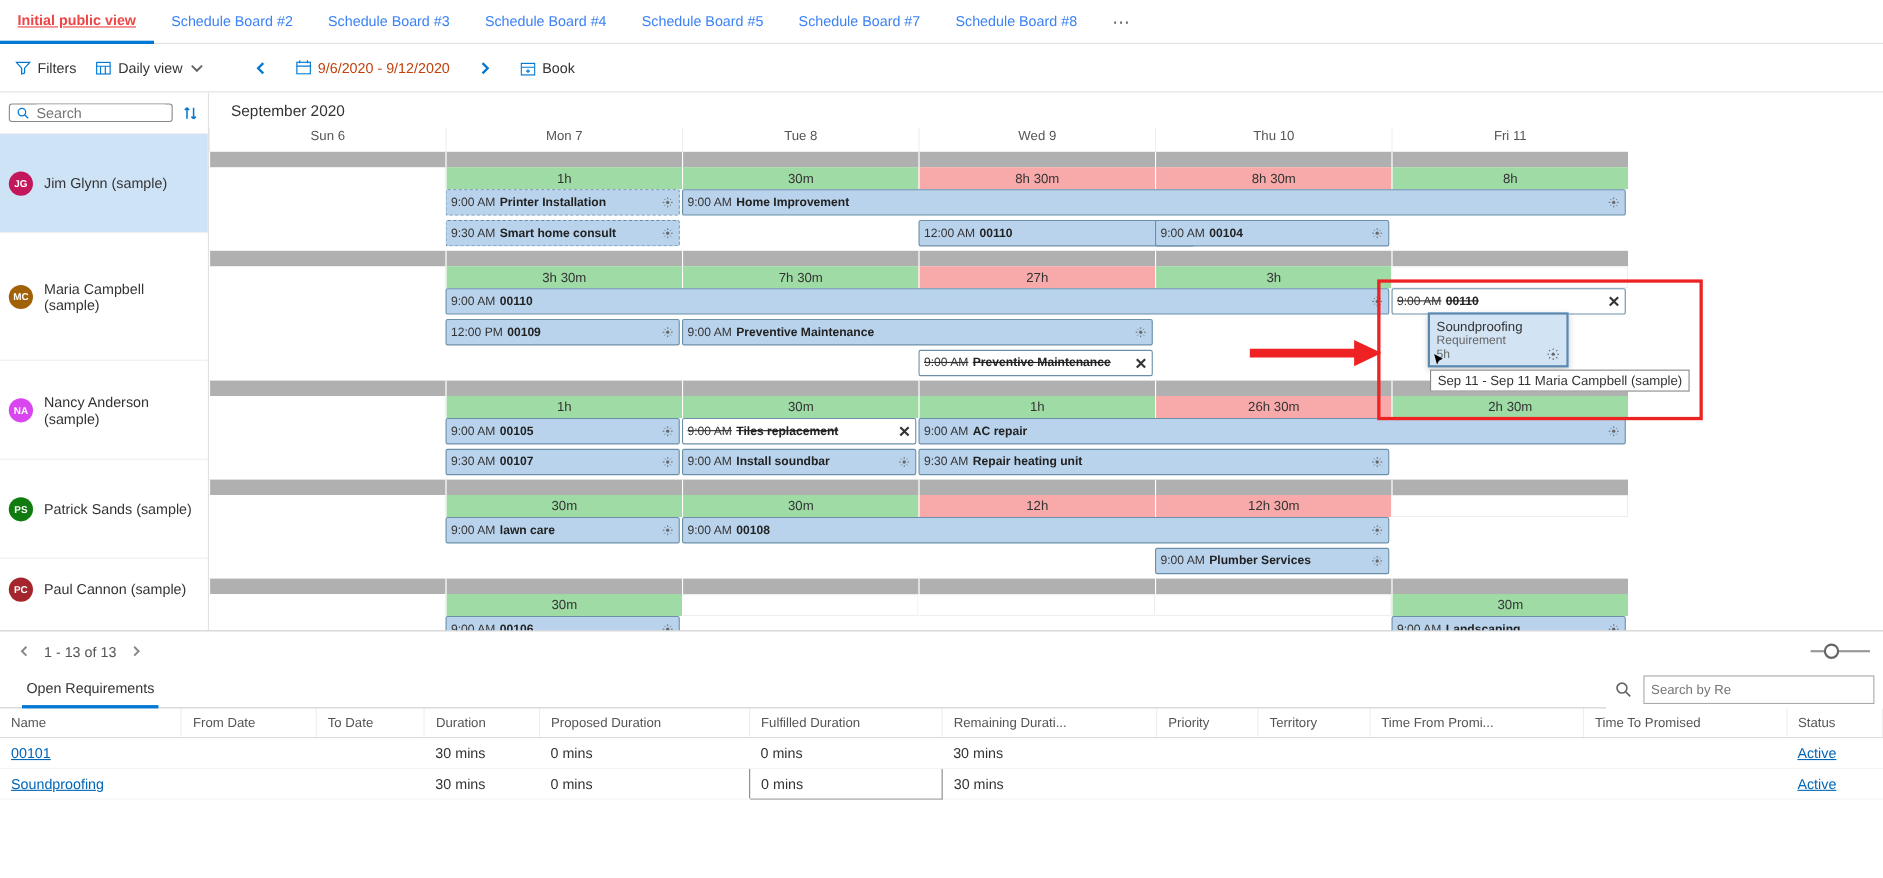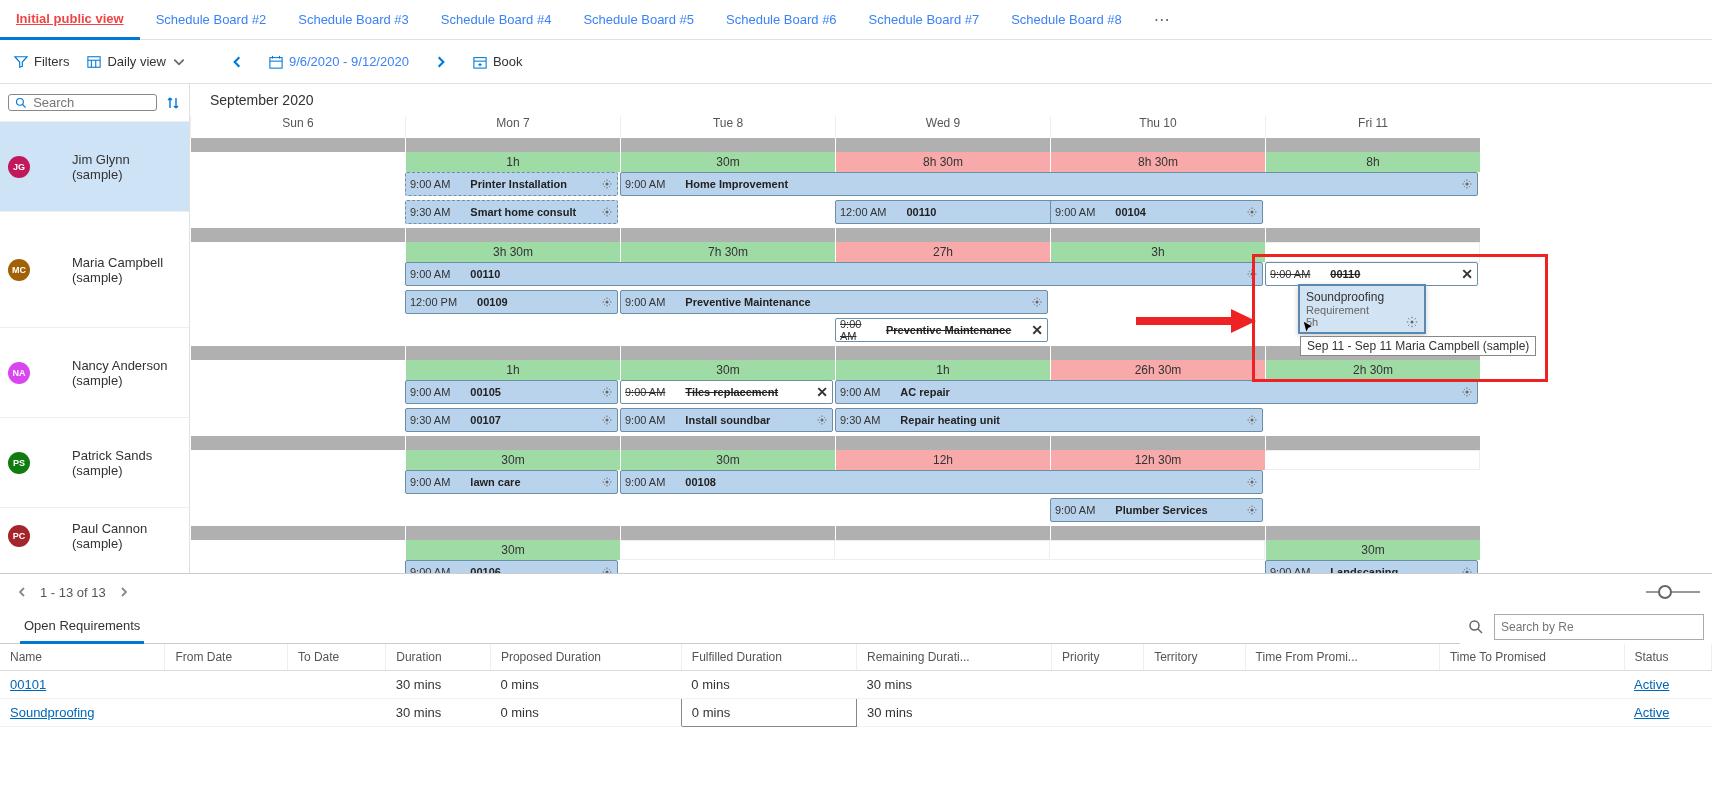"Schedule Board #6" div.tab { html: <div>Schedule Board #6</div> -> none }
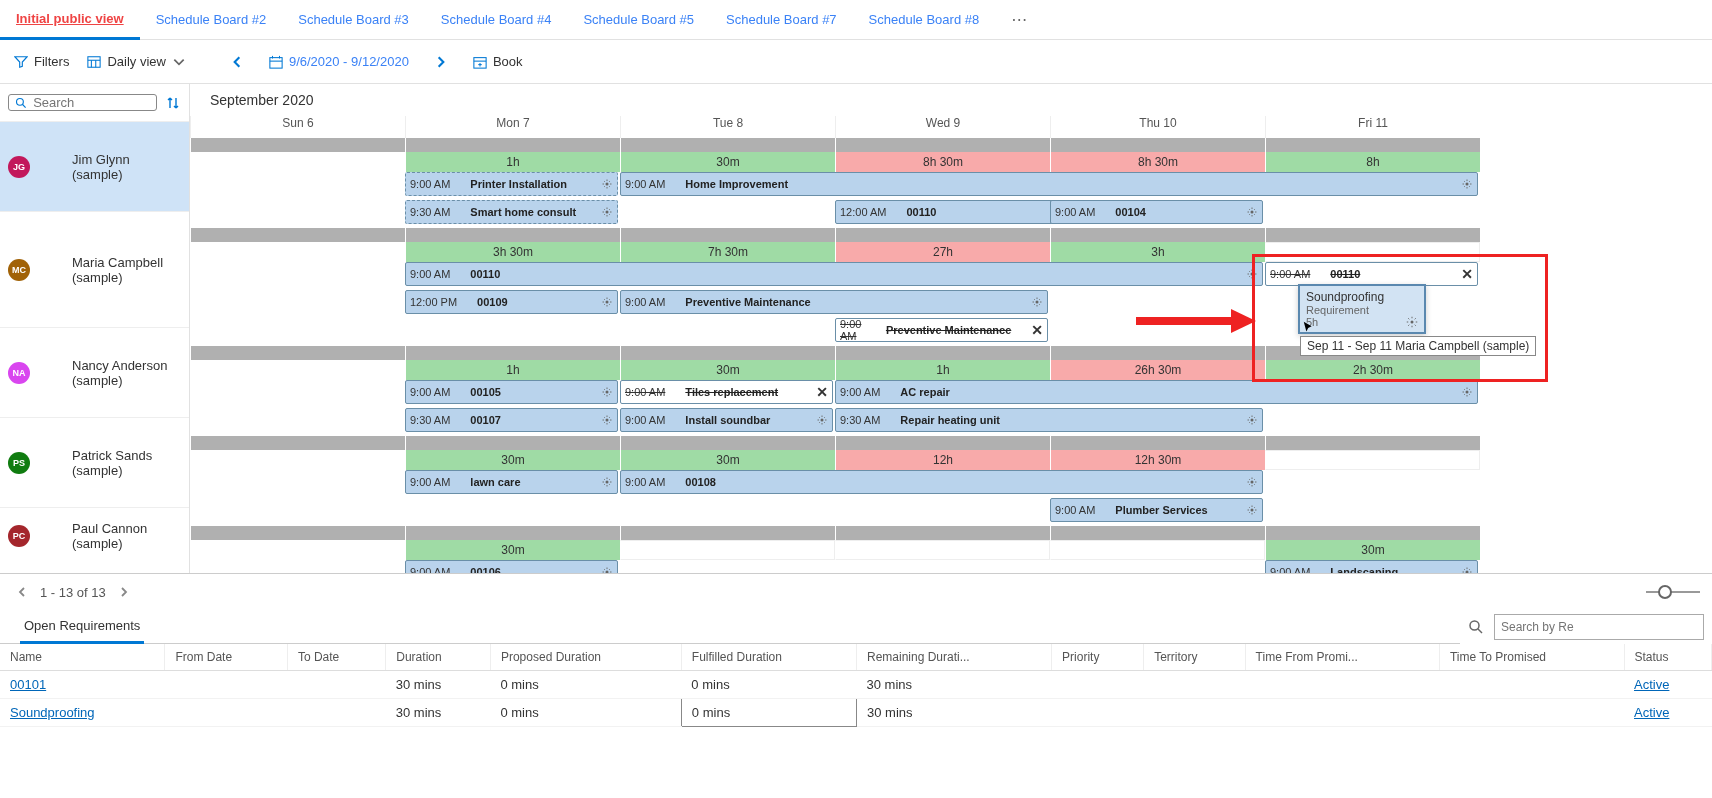"9/6/2020 - 9/12/2020" .toolbar .date-range { align-items: center -> flex-start; color: #3b82f6 -> #c2410c }
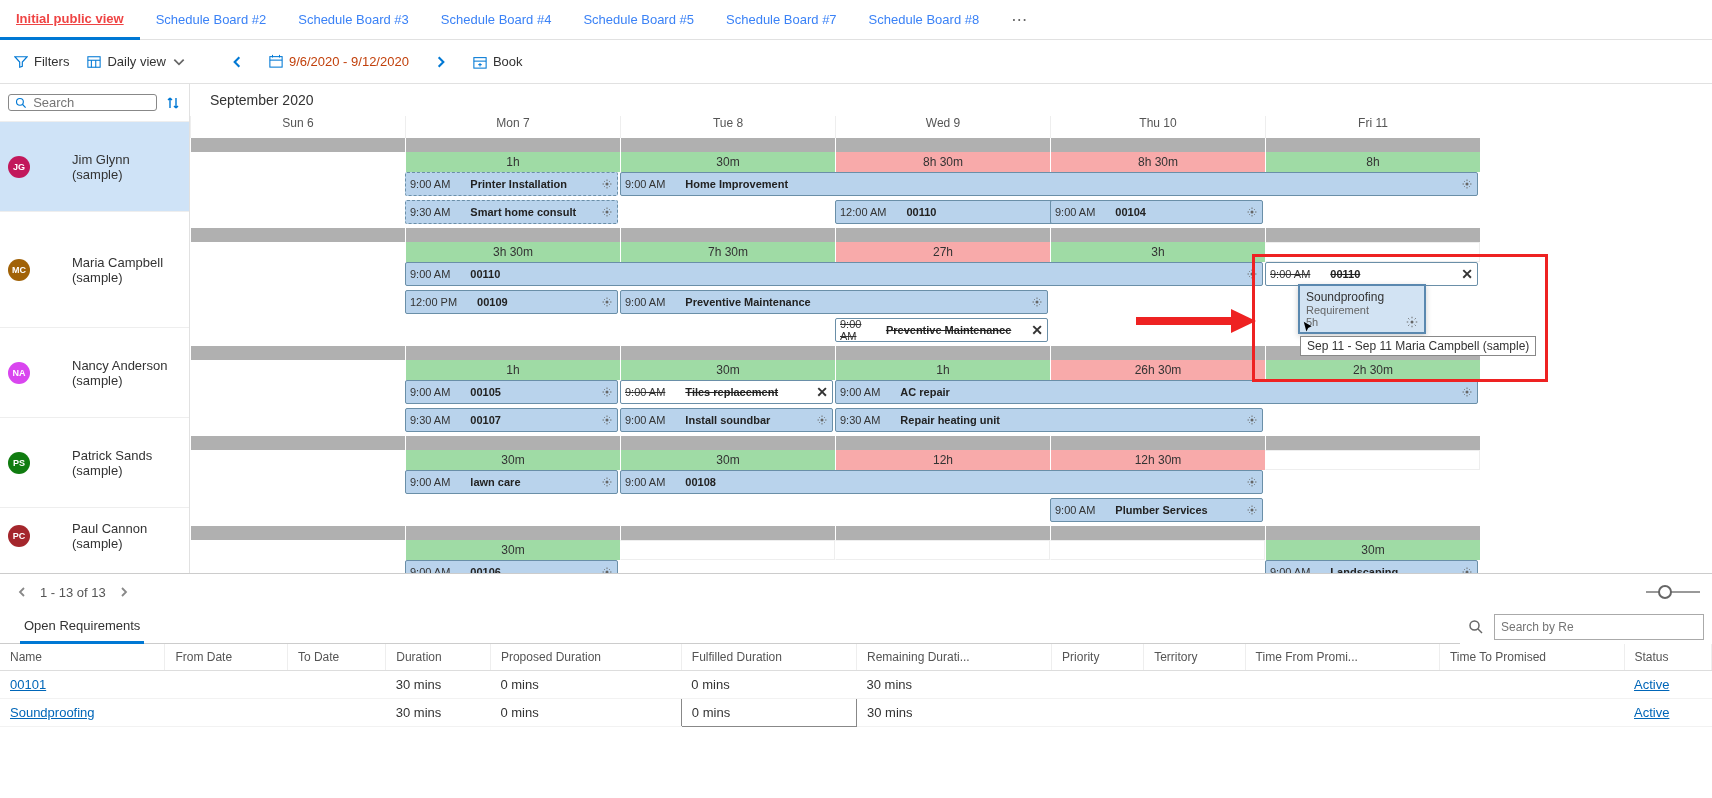"Jim Glynn (sample)" .res-name { margin-left: 32px -> none }
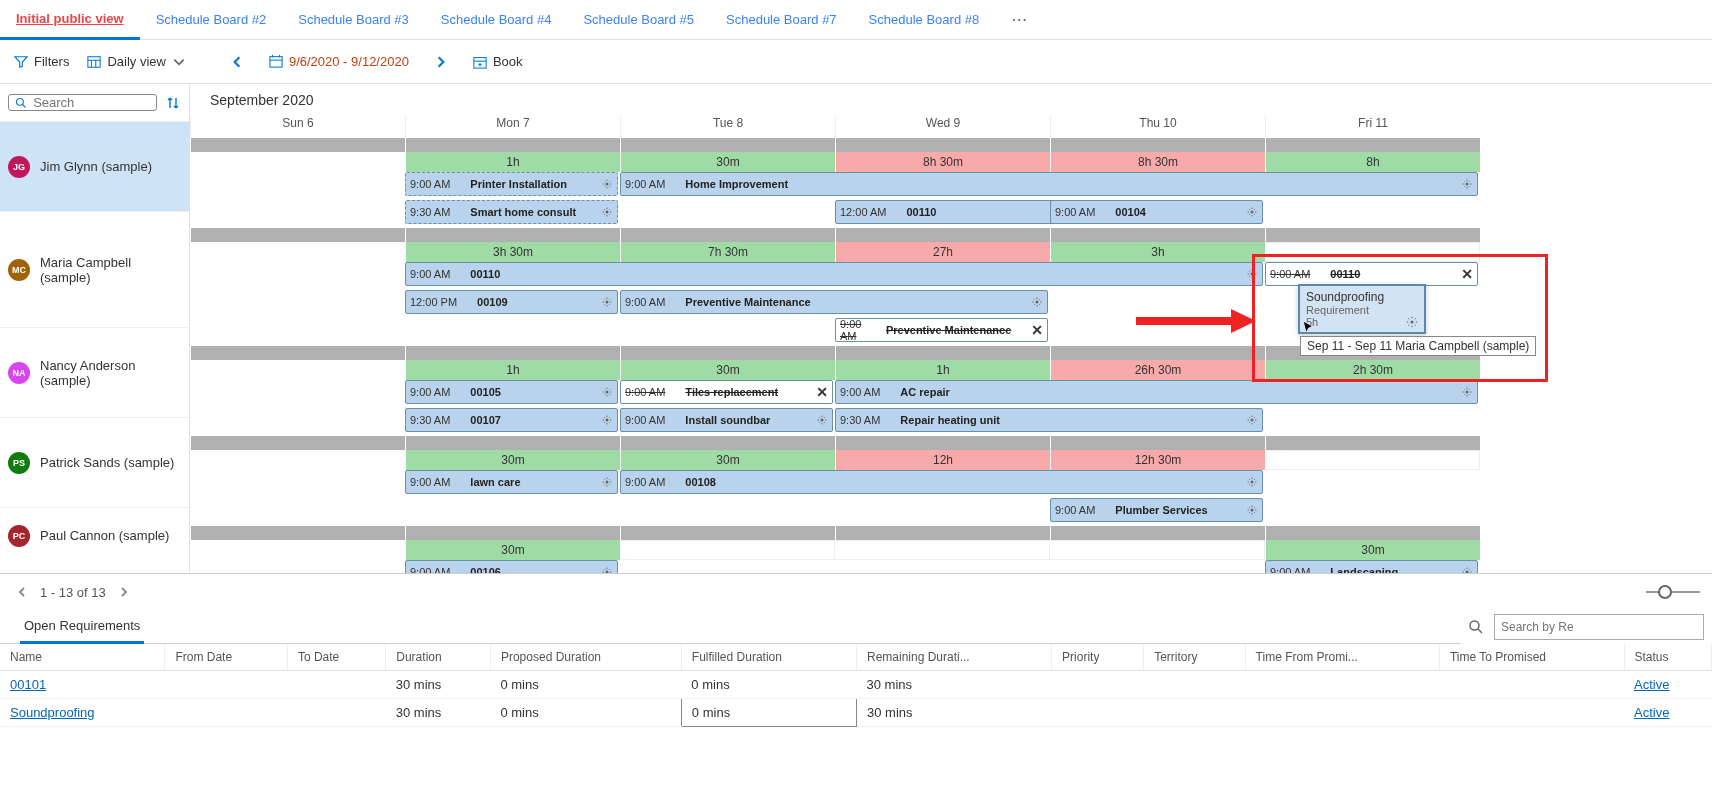"9:00 AM" .booking { gap: 20px -> 4px }
